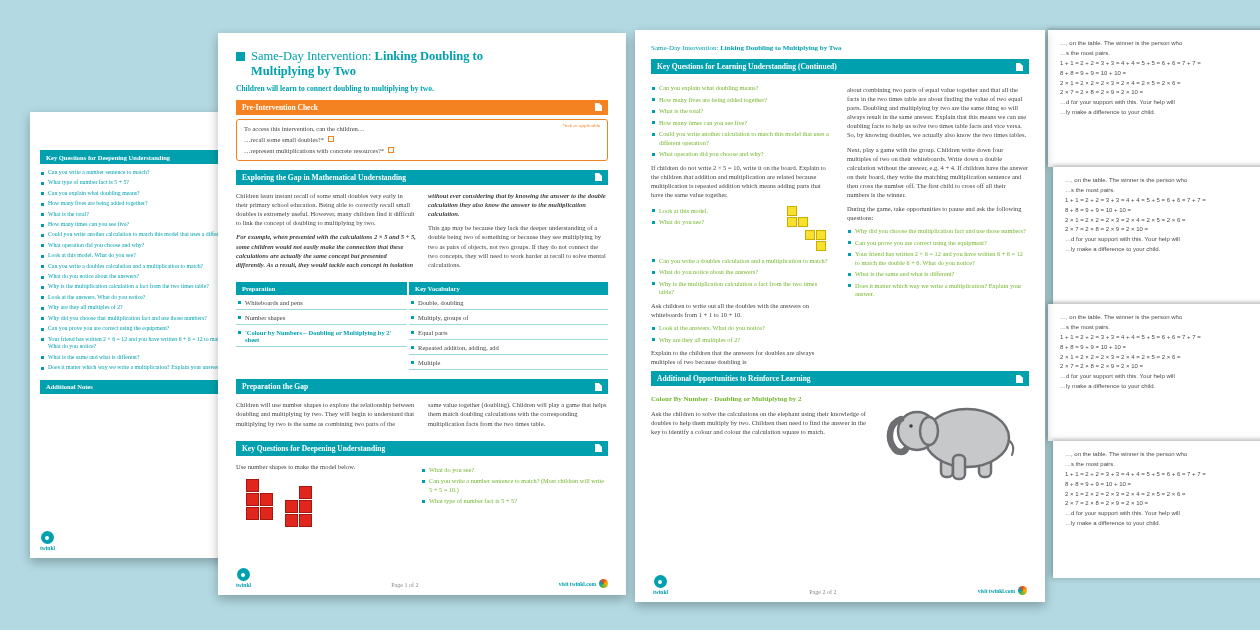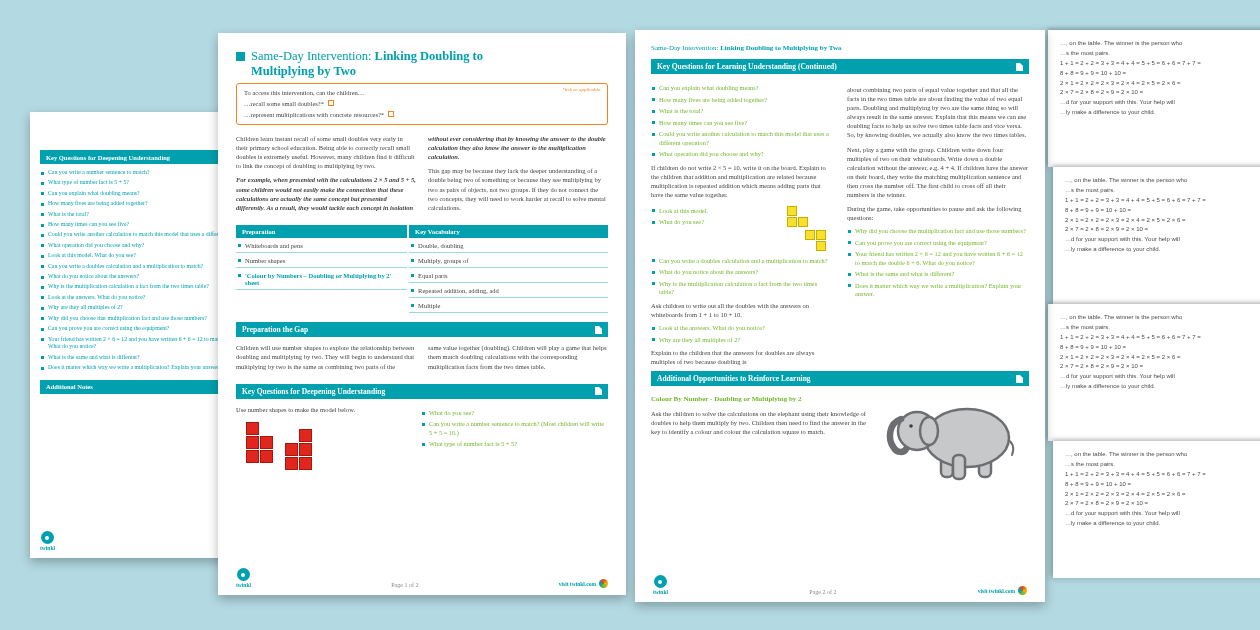"Children will learn to connect" div.subtitle { html: none -> <div>Children will learn to connect doubling to multiplying by two.</div> }
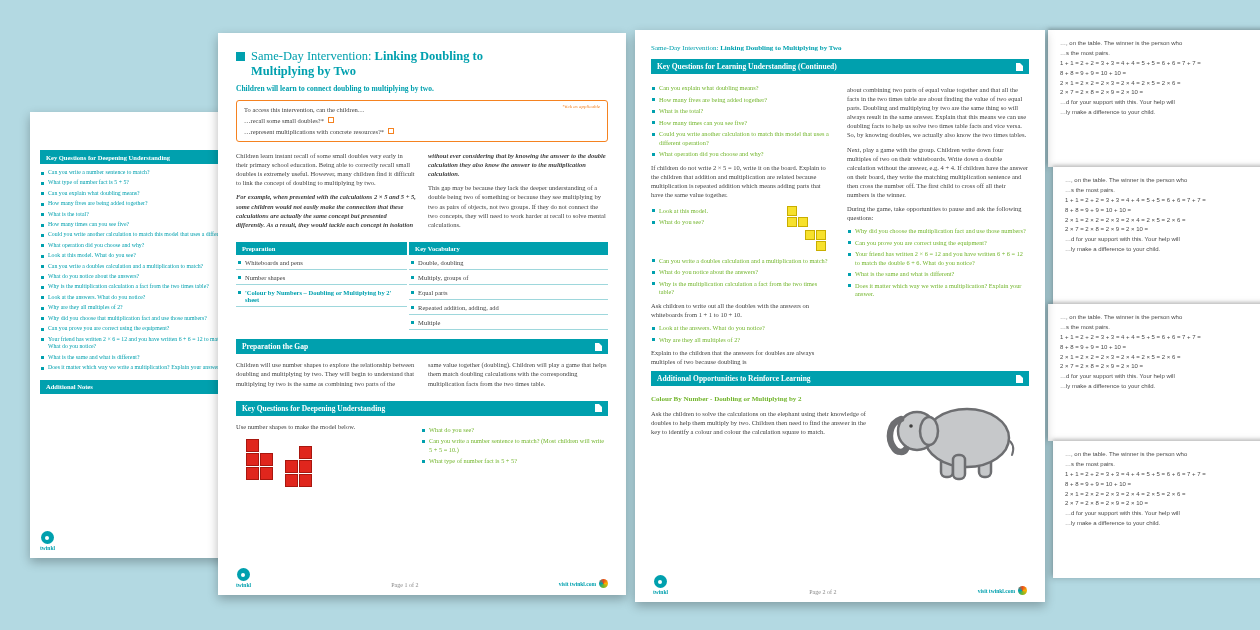"Pre-Intervention Check" div.bar { html: none -> <div> <span>Pre-Intervention Check</span> <span></span> </div> }
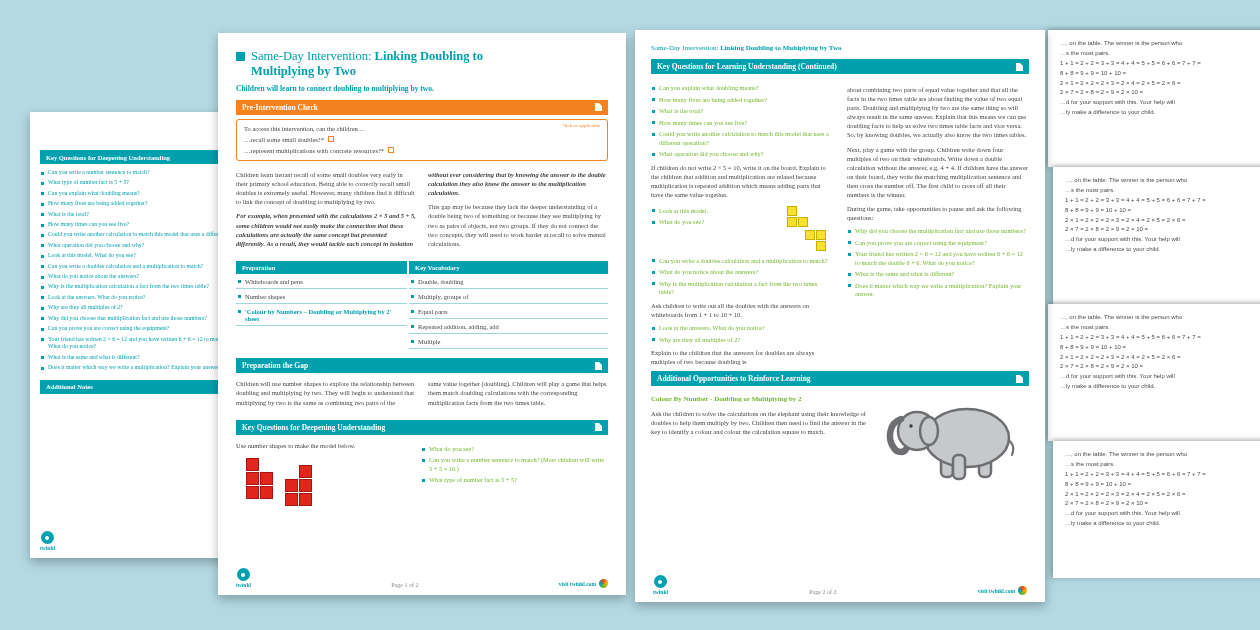"Exploring the Gap in Mathematical" div.bar { html: none -> <div> <span>Exploring the Gap in Mathematical Understanding</span> <span></span> </div> }
